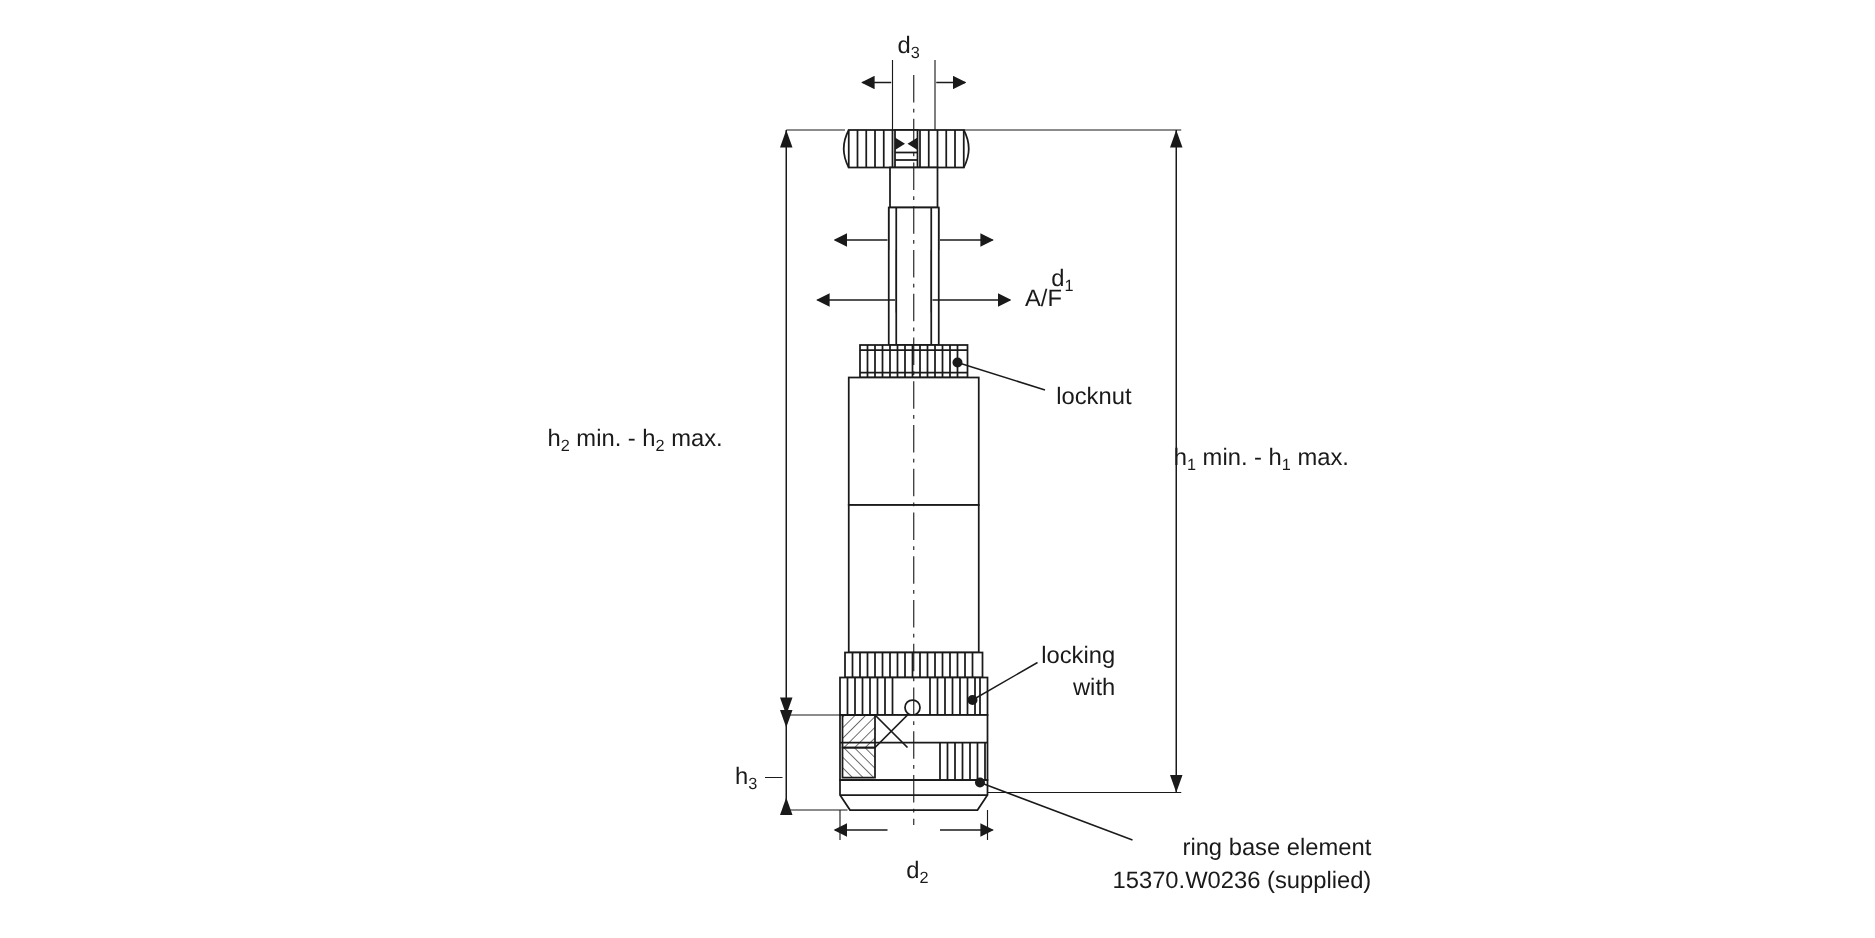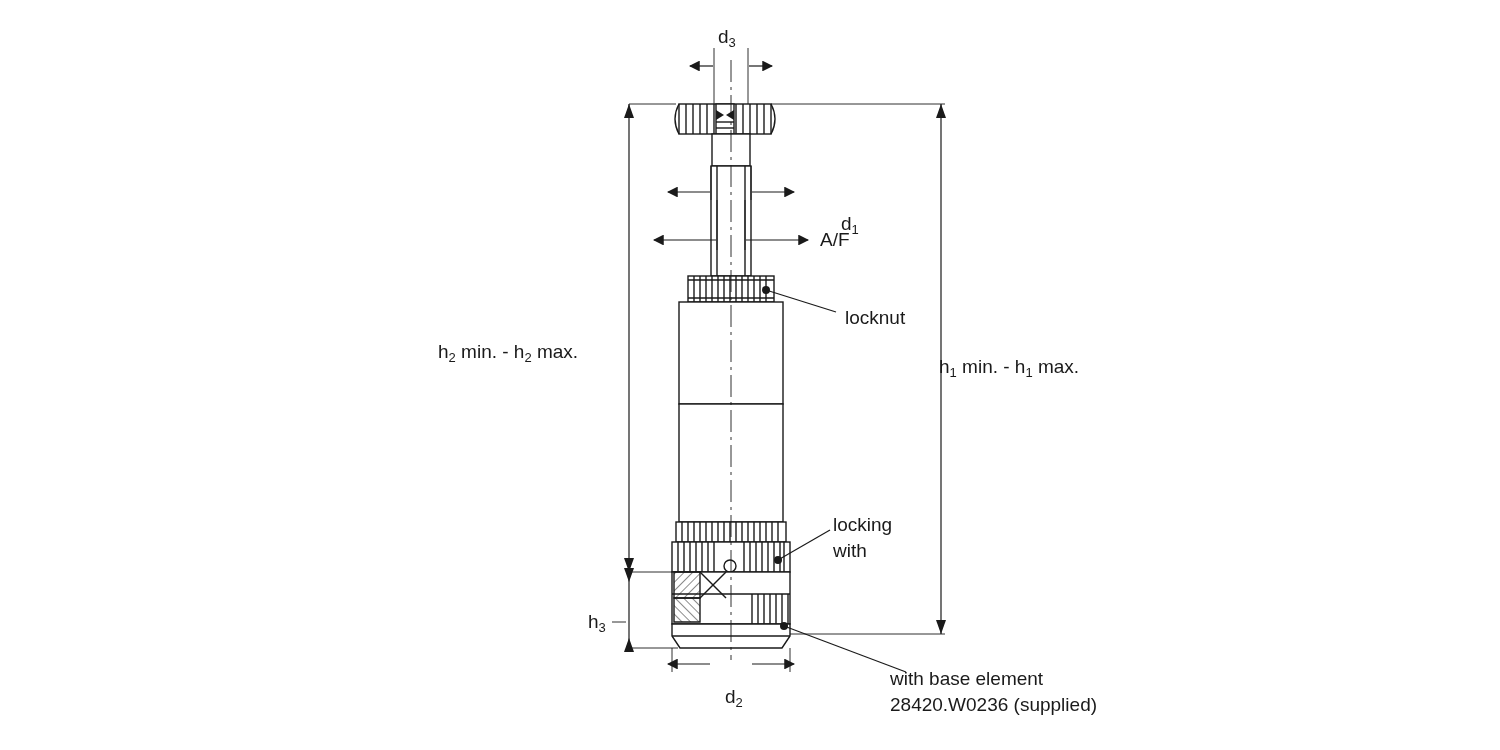"locking" .lbl.two-line { text-align: none -> right }
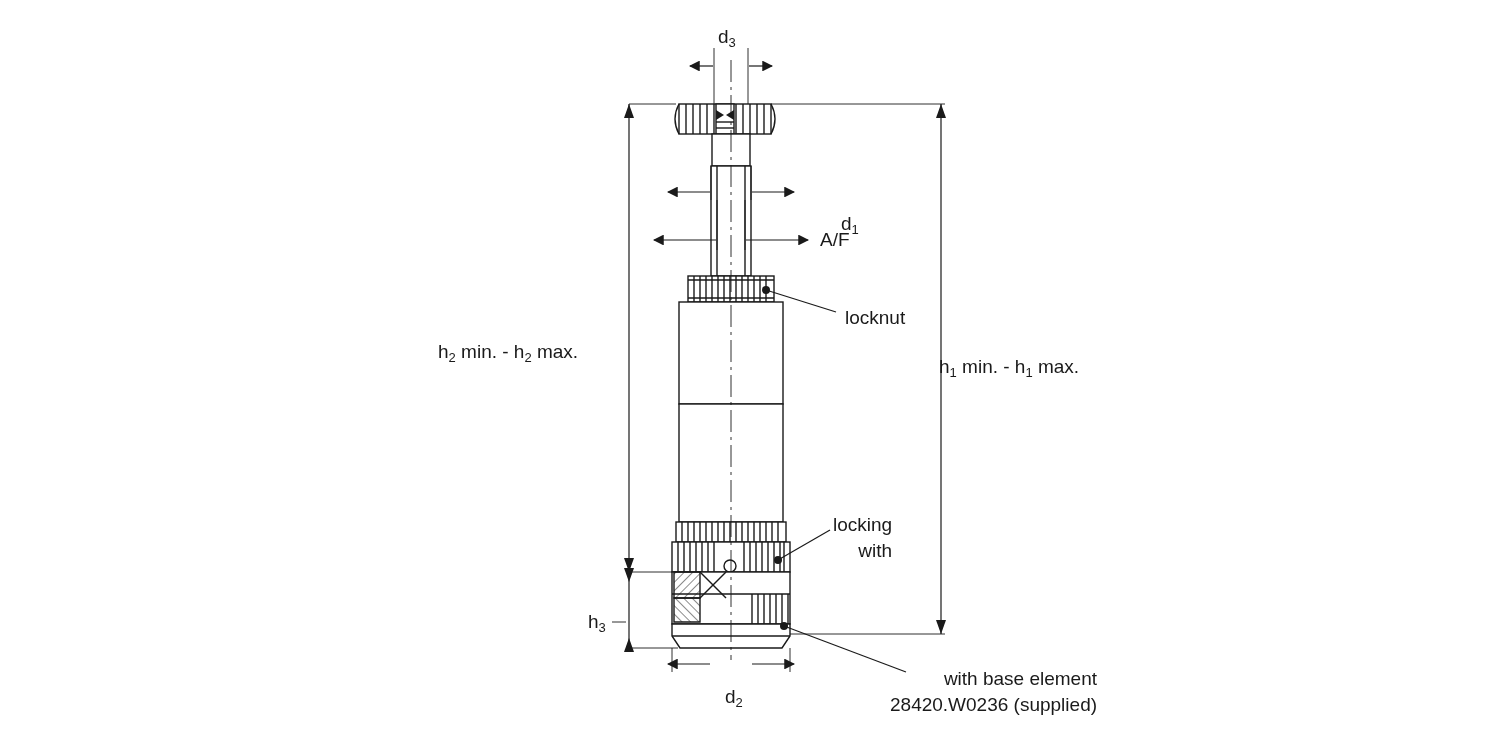"with base element" div { text: with -> ring }
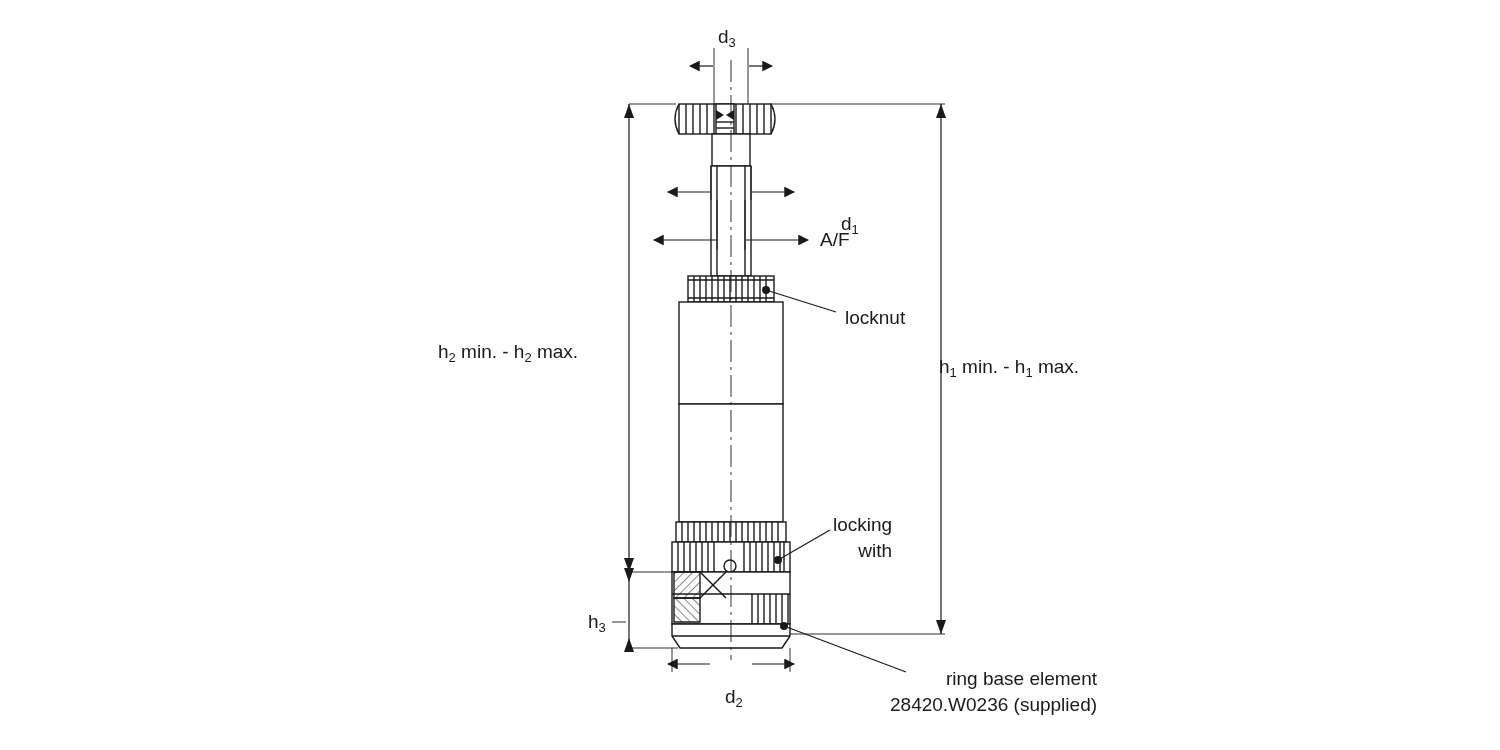"28420.W0236 (supplied)" div { text: 28420.W0236 -> 15370.W0236 }
